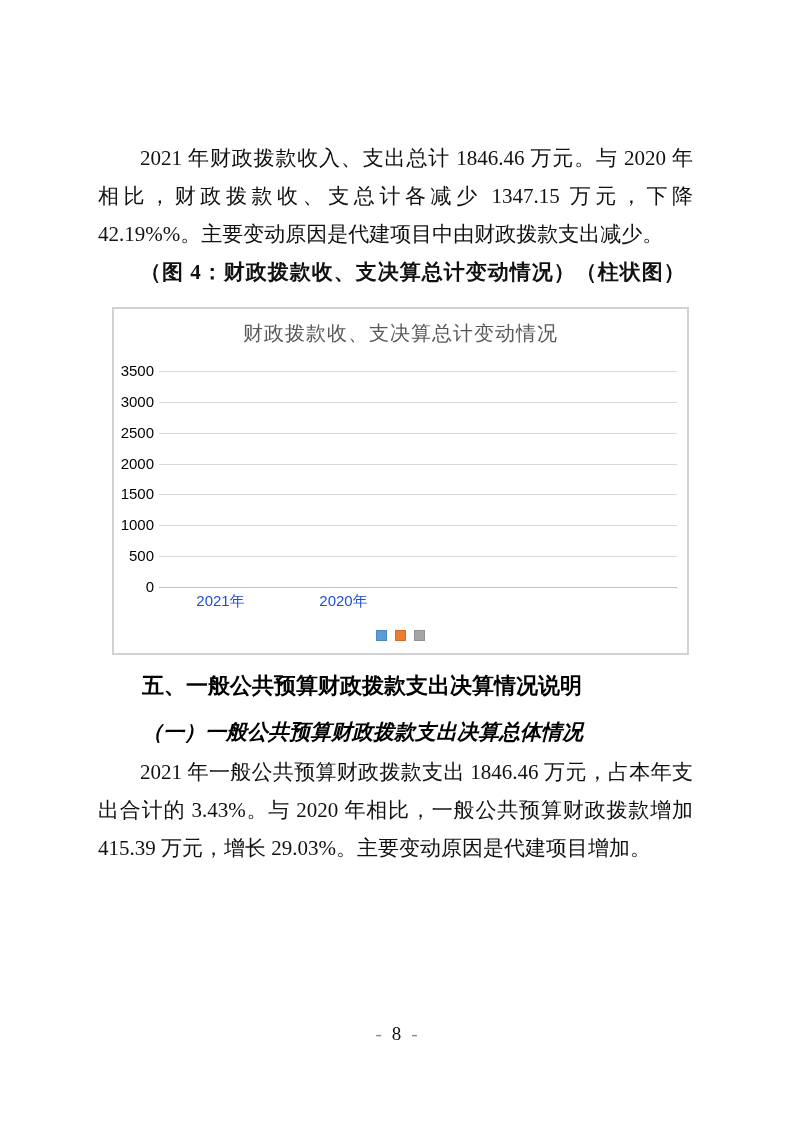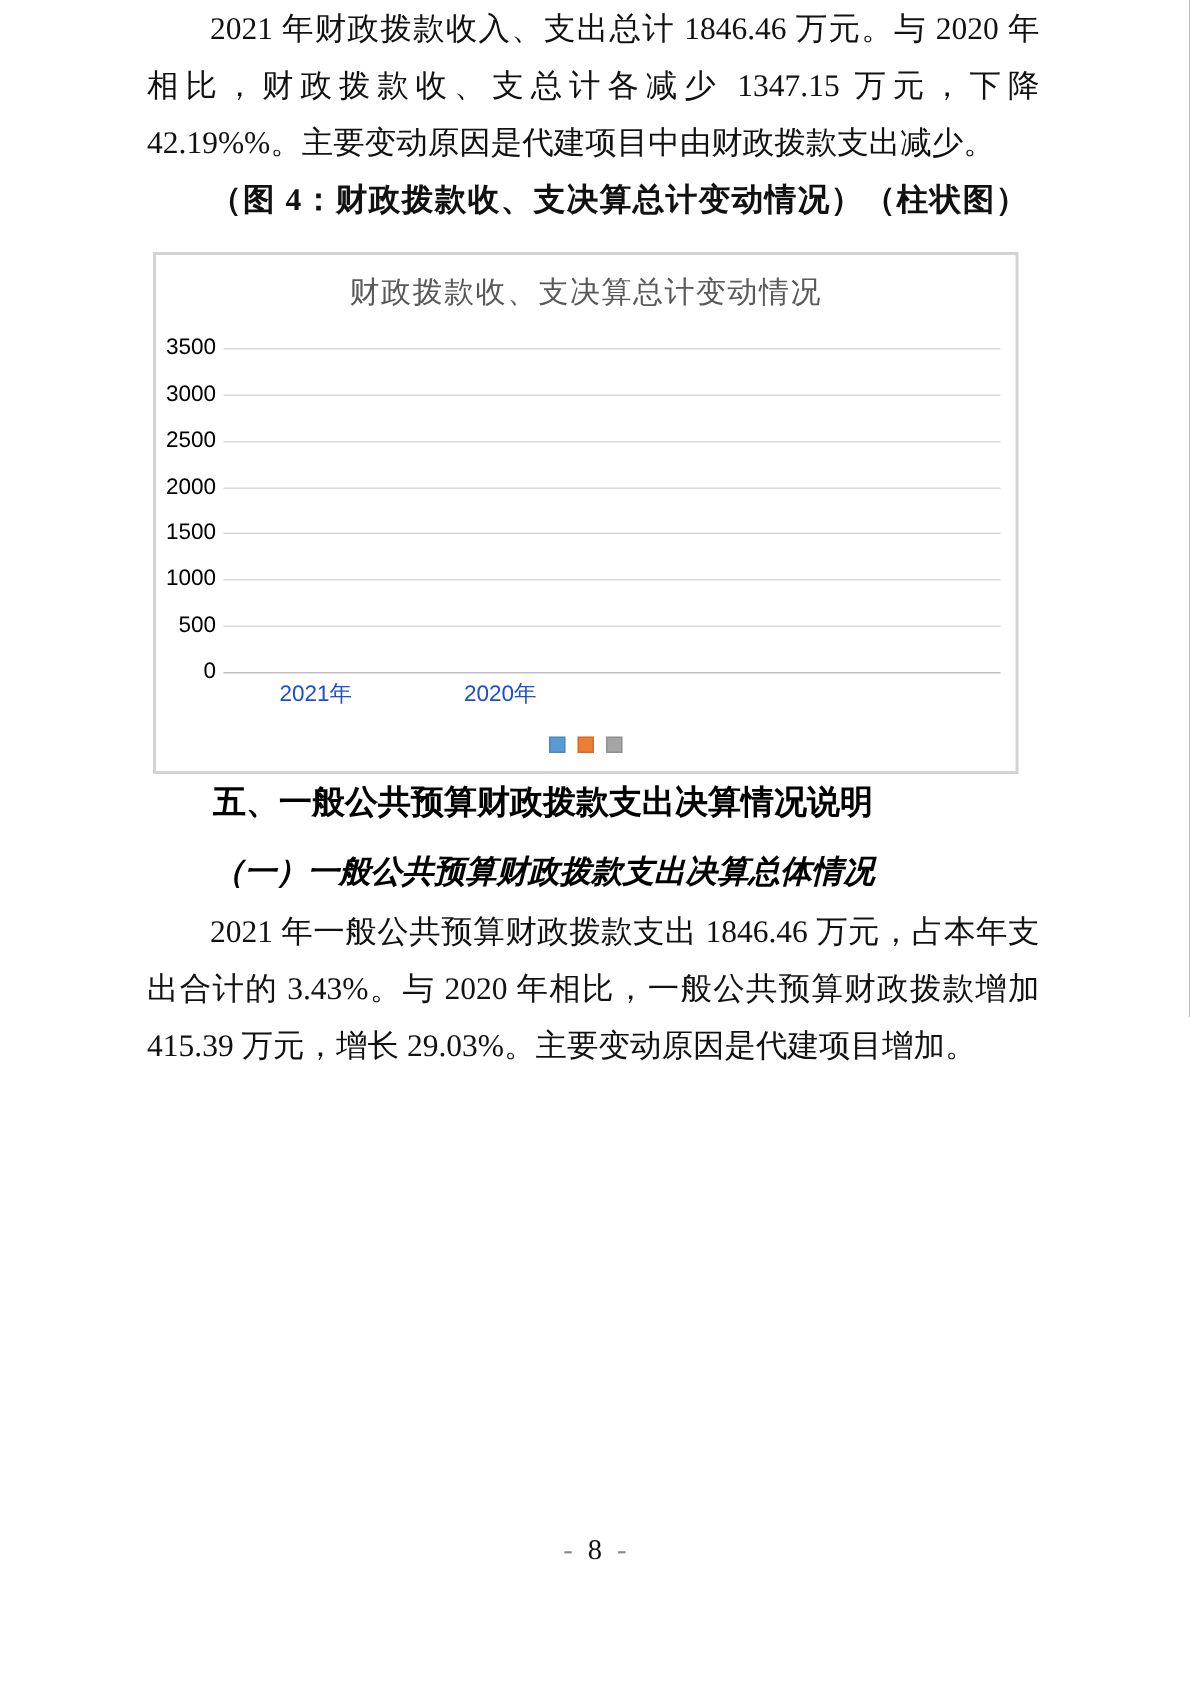"2021 年财政拨款收入、支出总计 1846.46 万元。与 2020" .first-para { margin-top: none -> 139px }
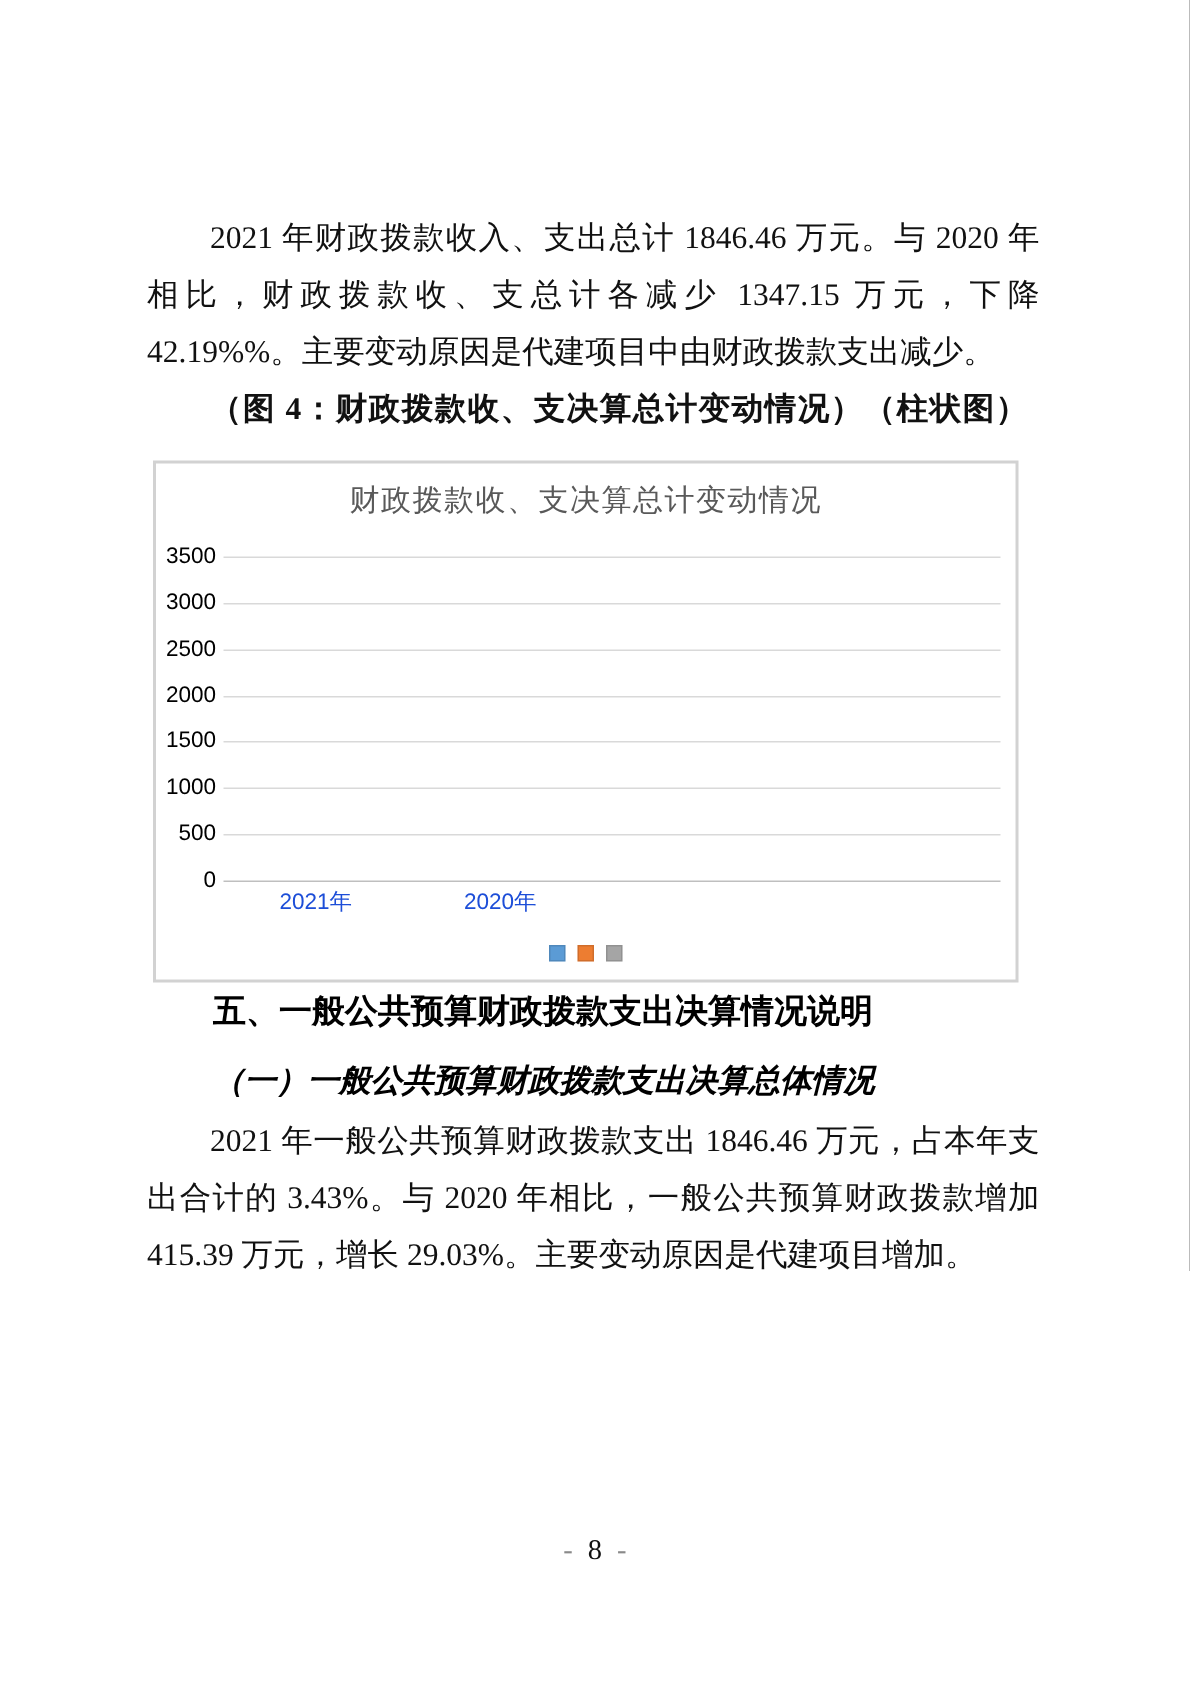"财政拨款收、支决算总计变动情况" .chart { margin-left: 4px -> 14px }
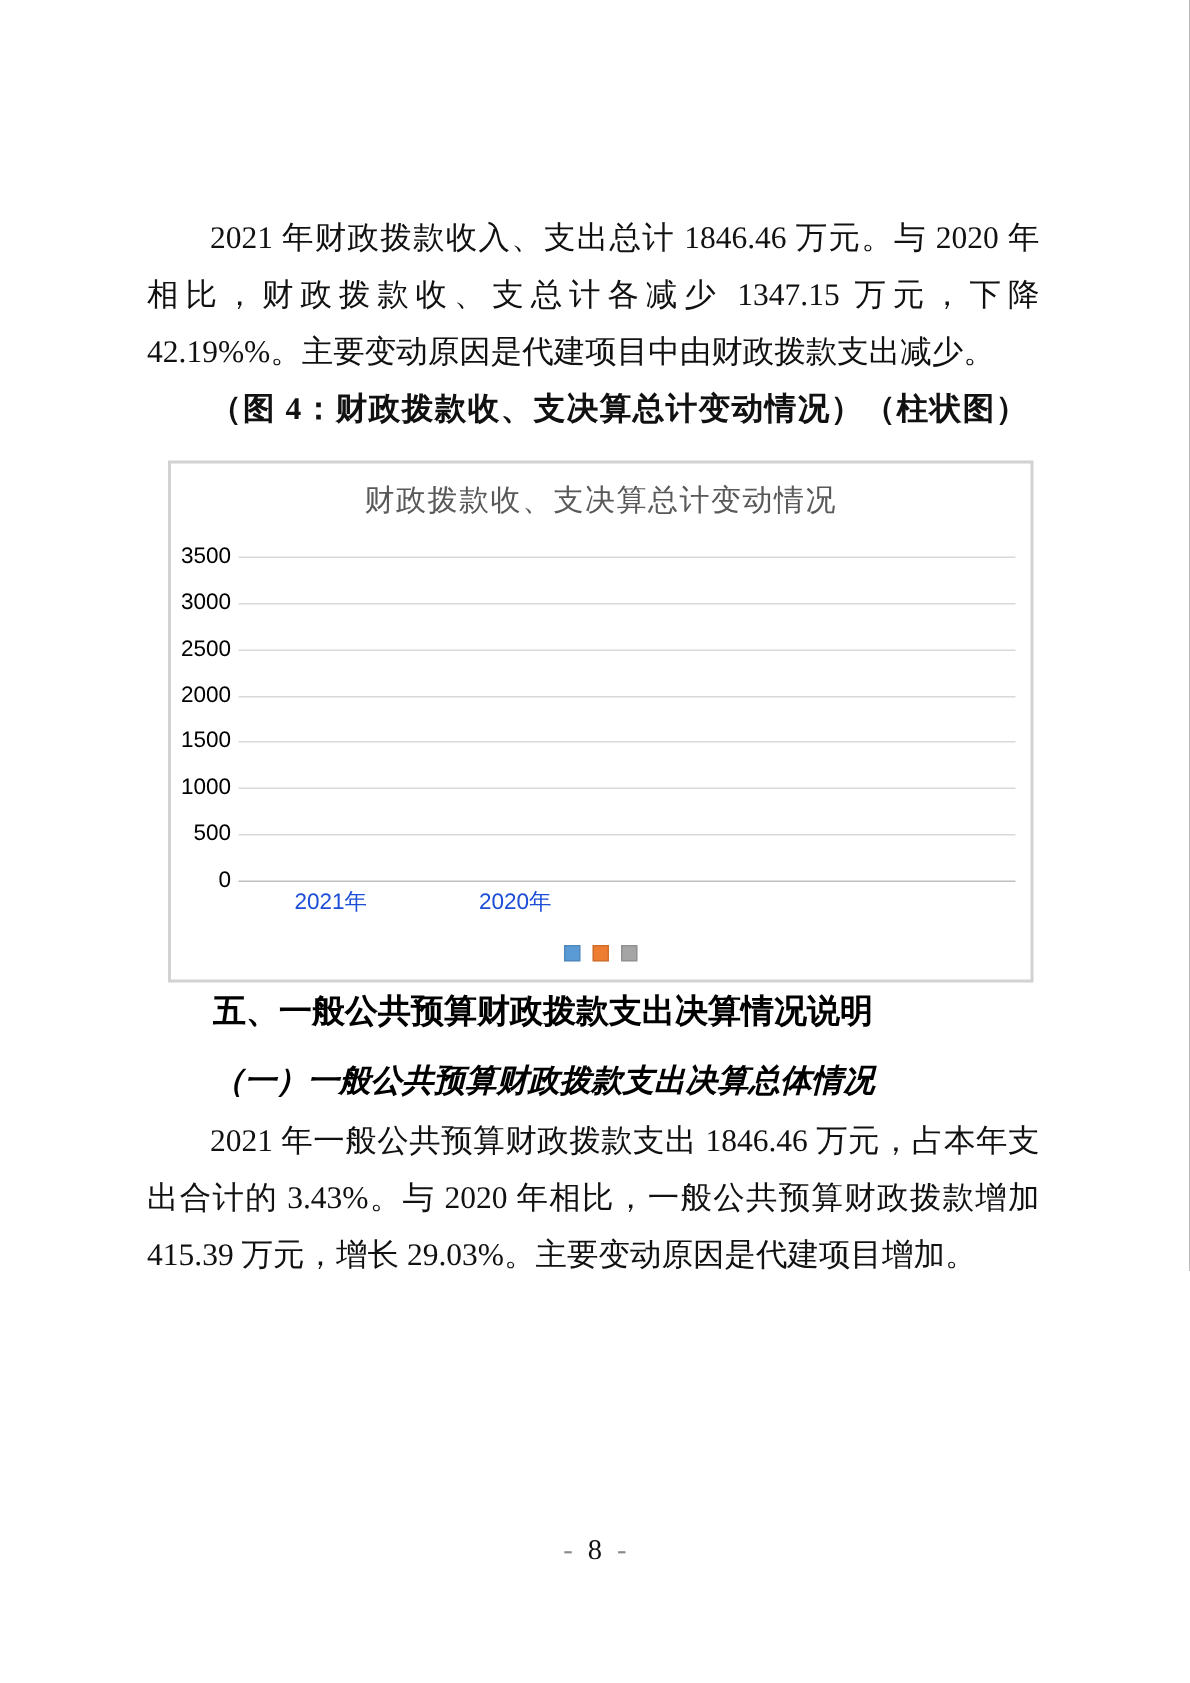"五、一般公共预算财政拨款支出决算情况说明" .sec { margin-top: none -> 12px }
